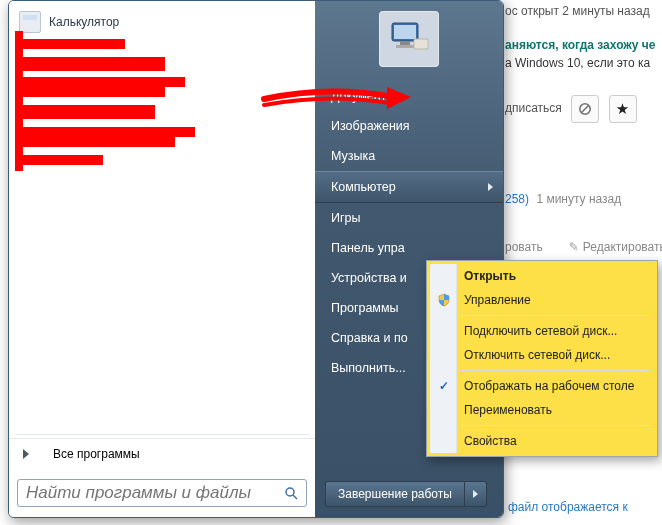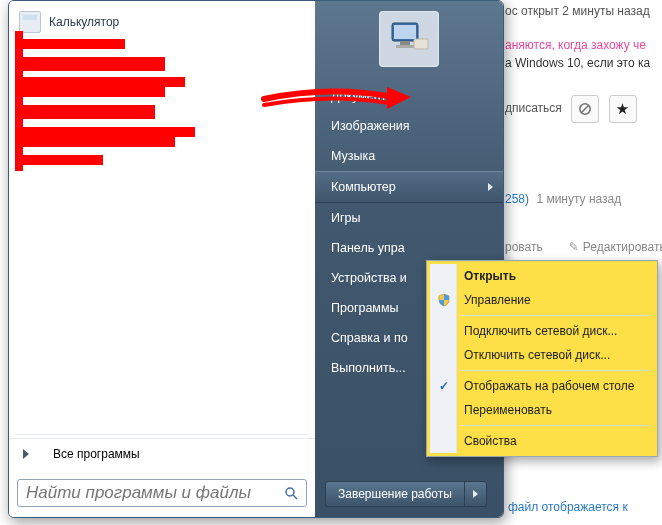"аняются, когда захожу че" span.frag { color: #ec4899 -> #0f766e; font-weight: none -> bold }
